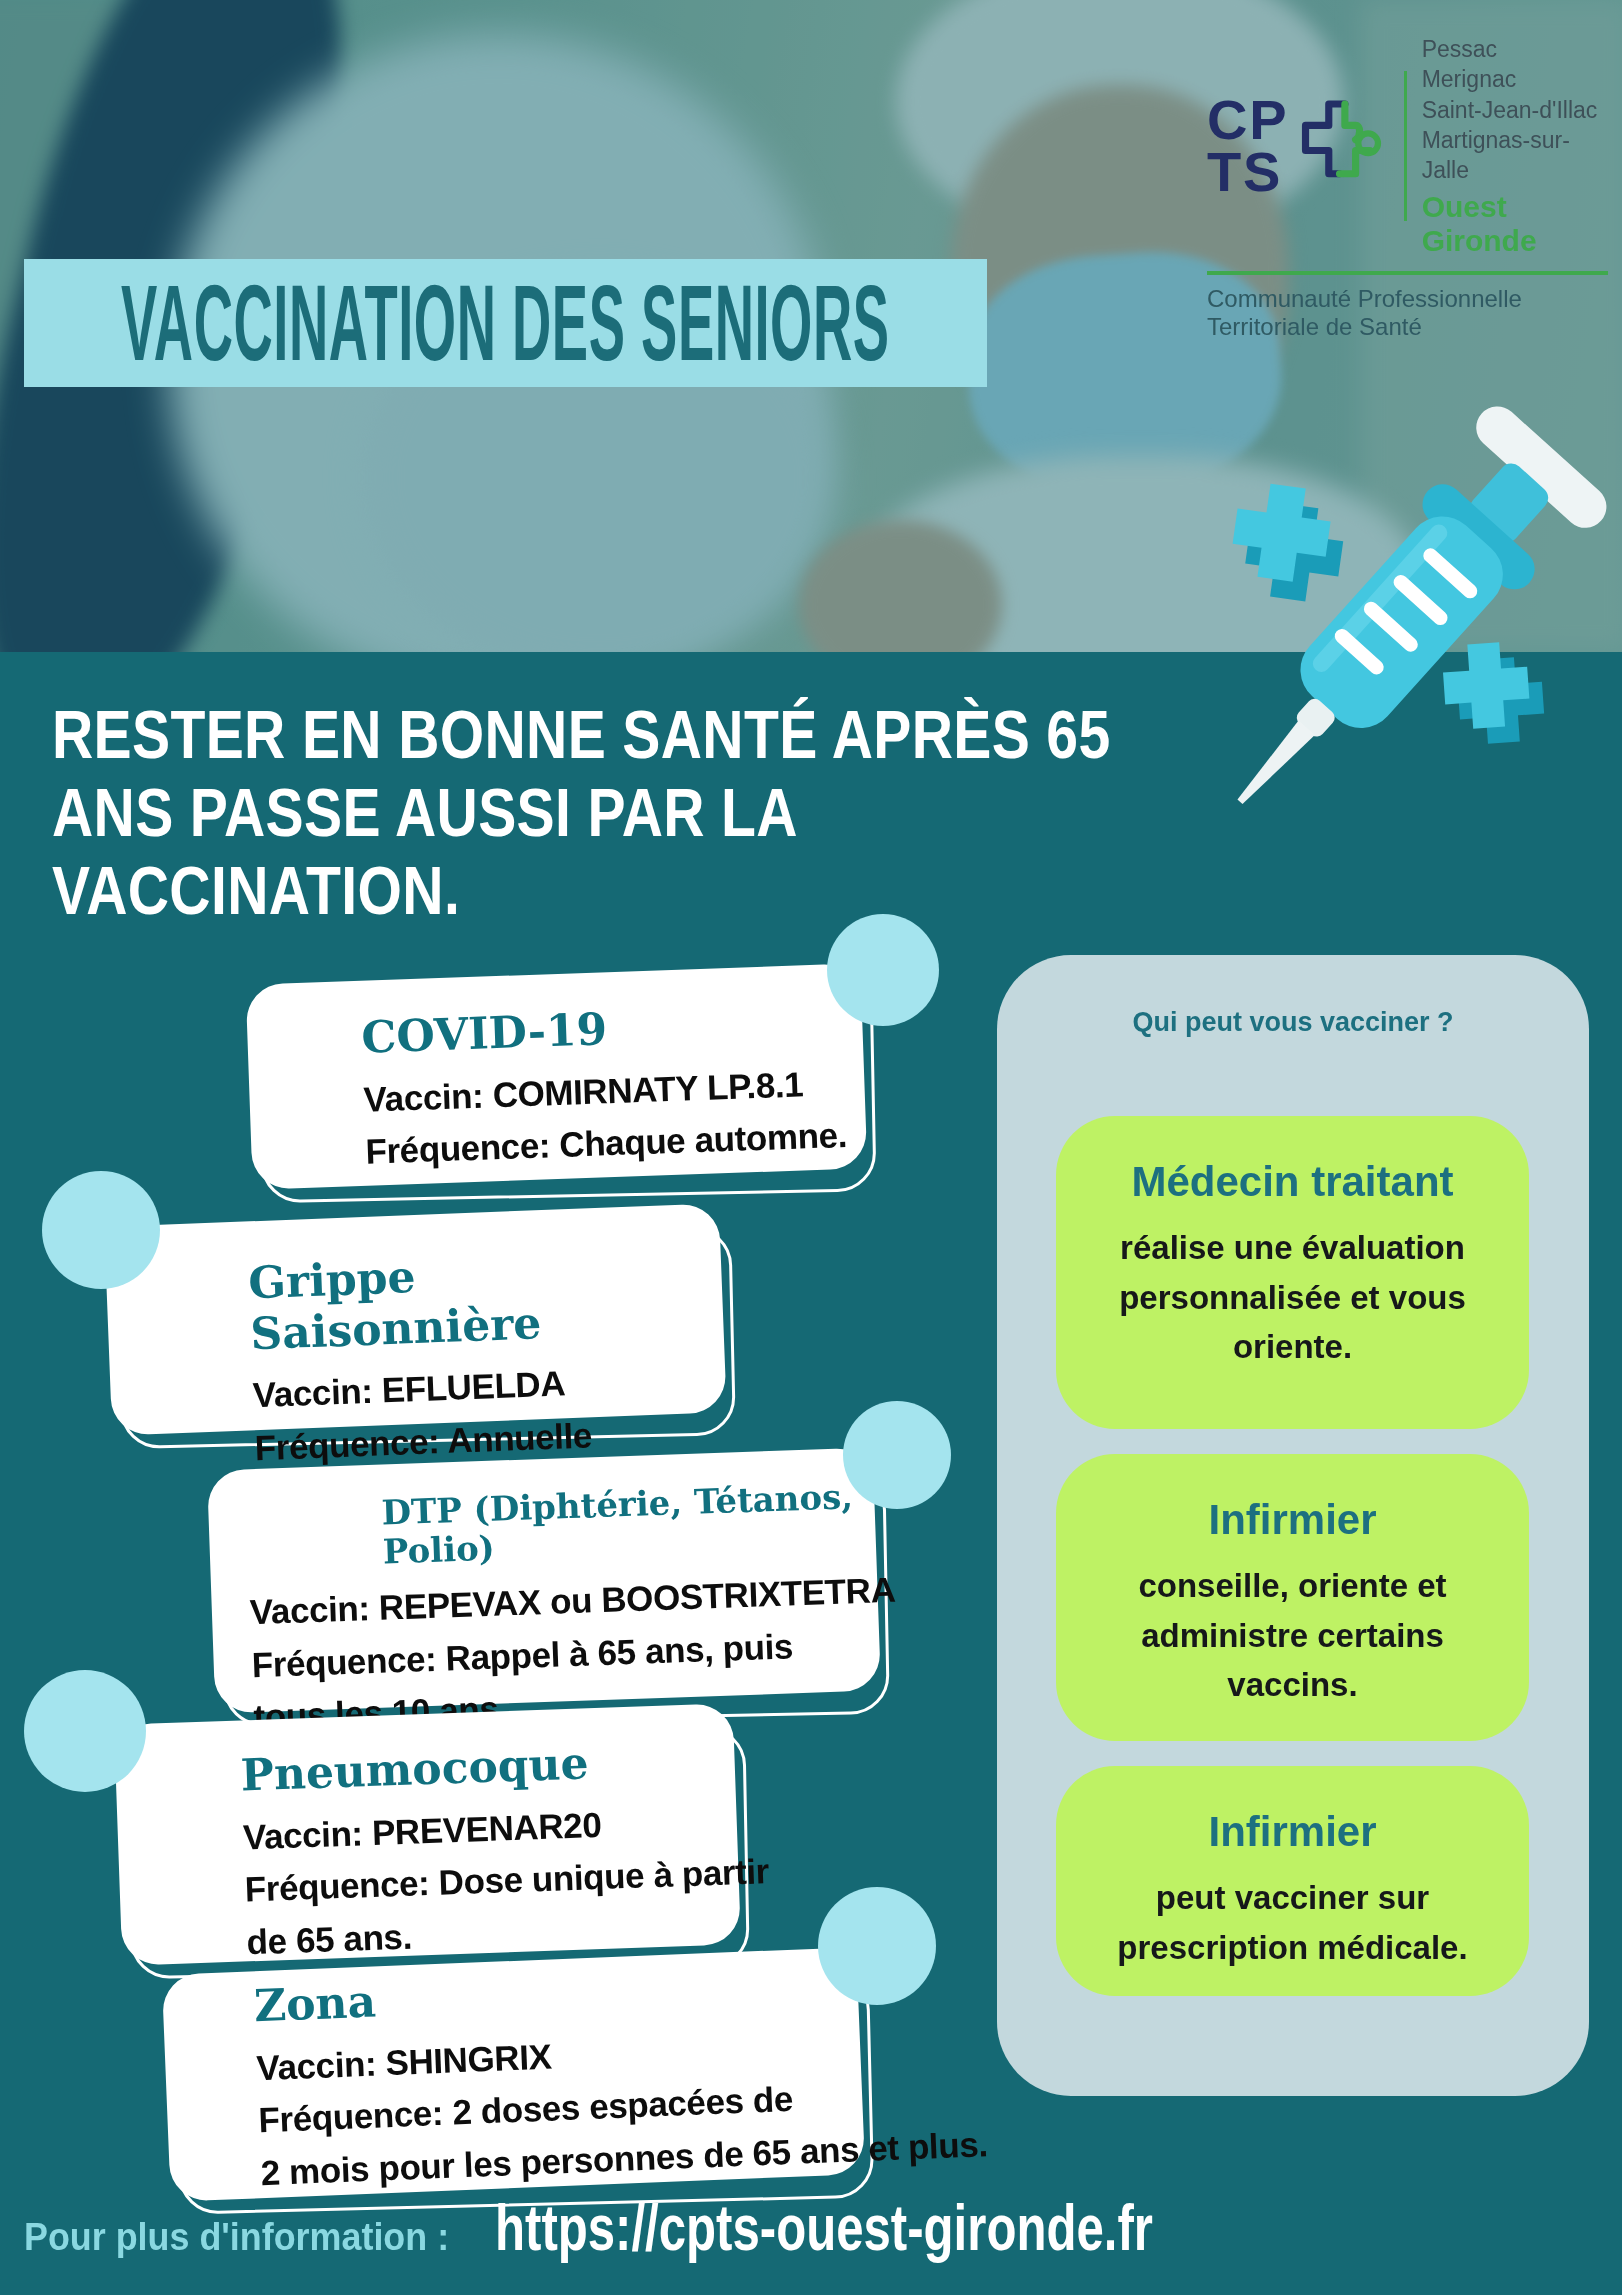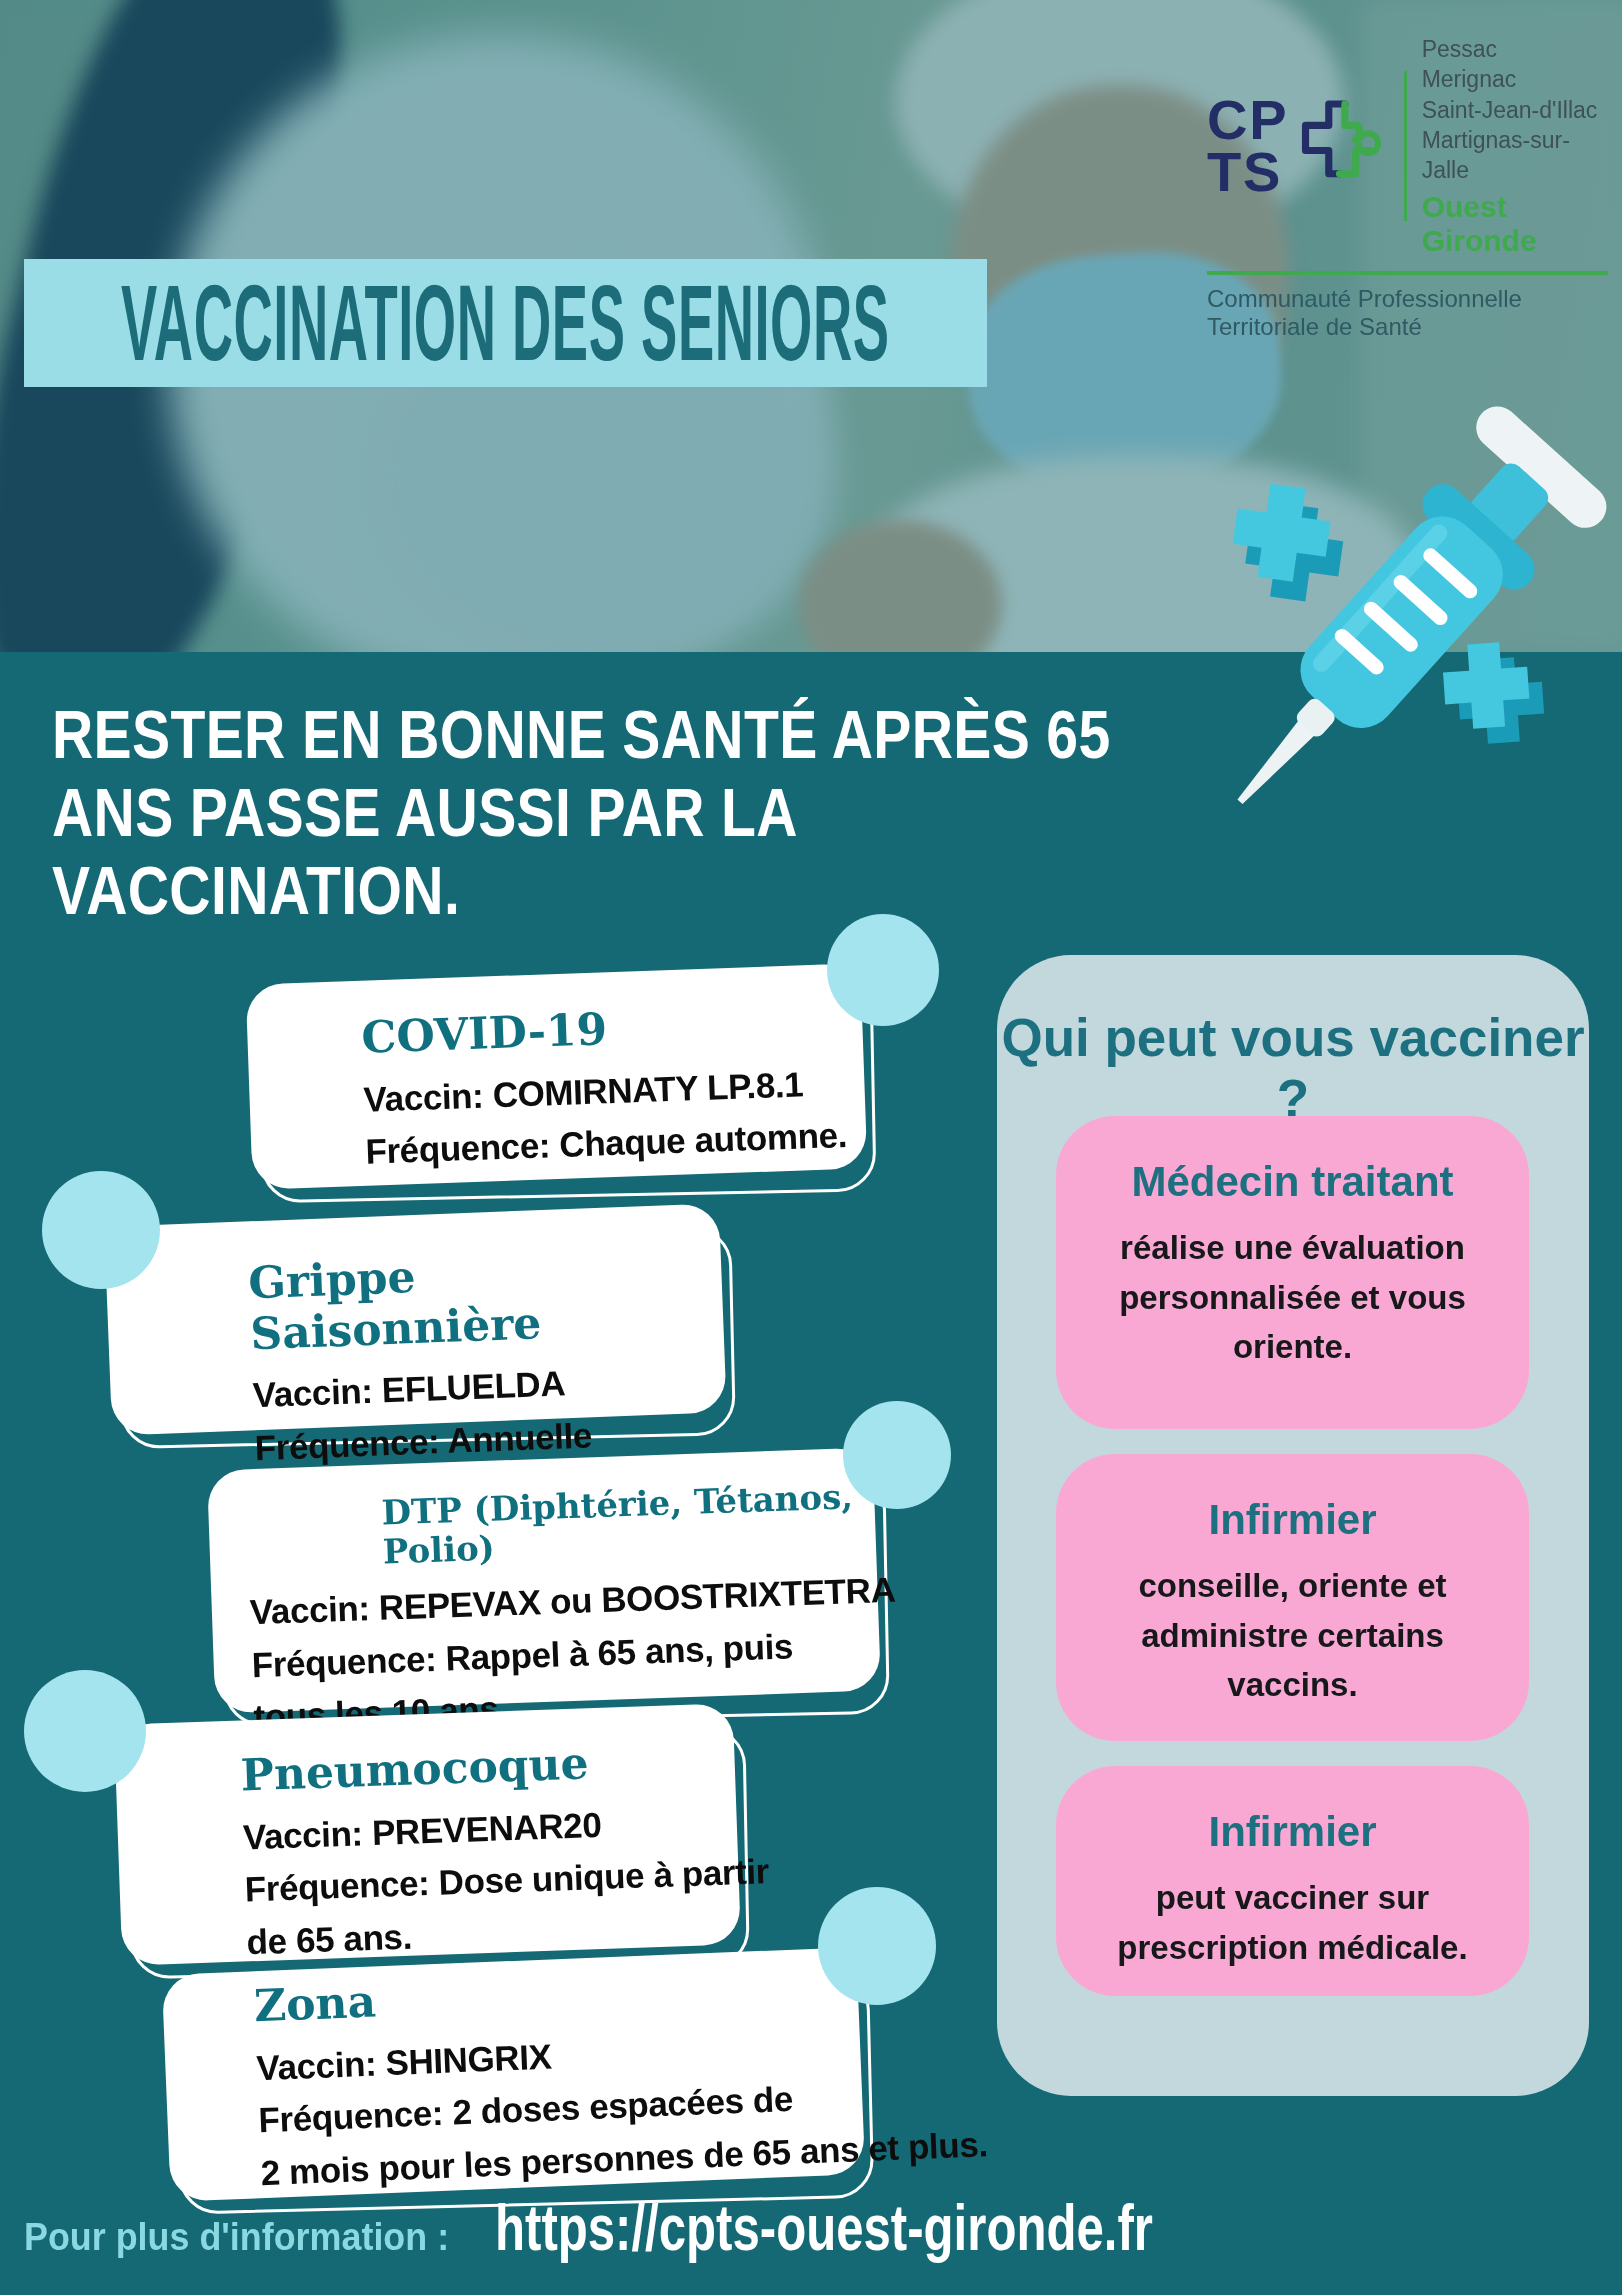"Qui peut vous vacciner ?" .who-title { font-size: 53px -> 27px }
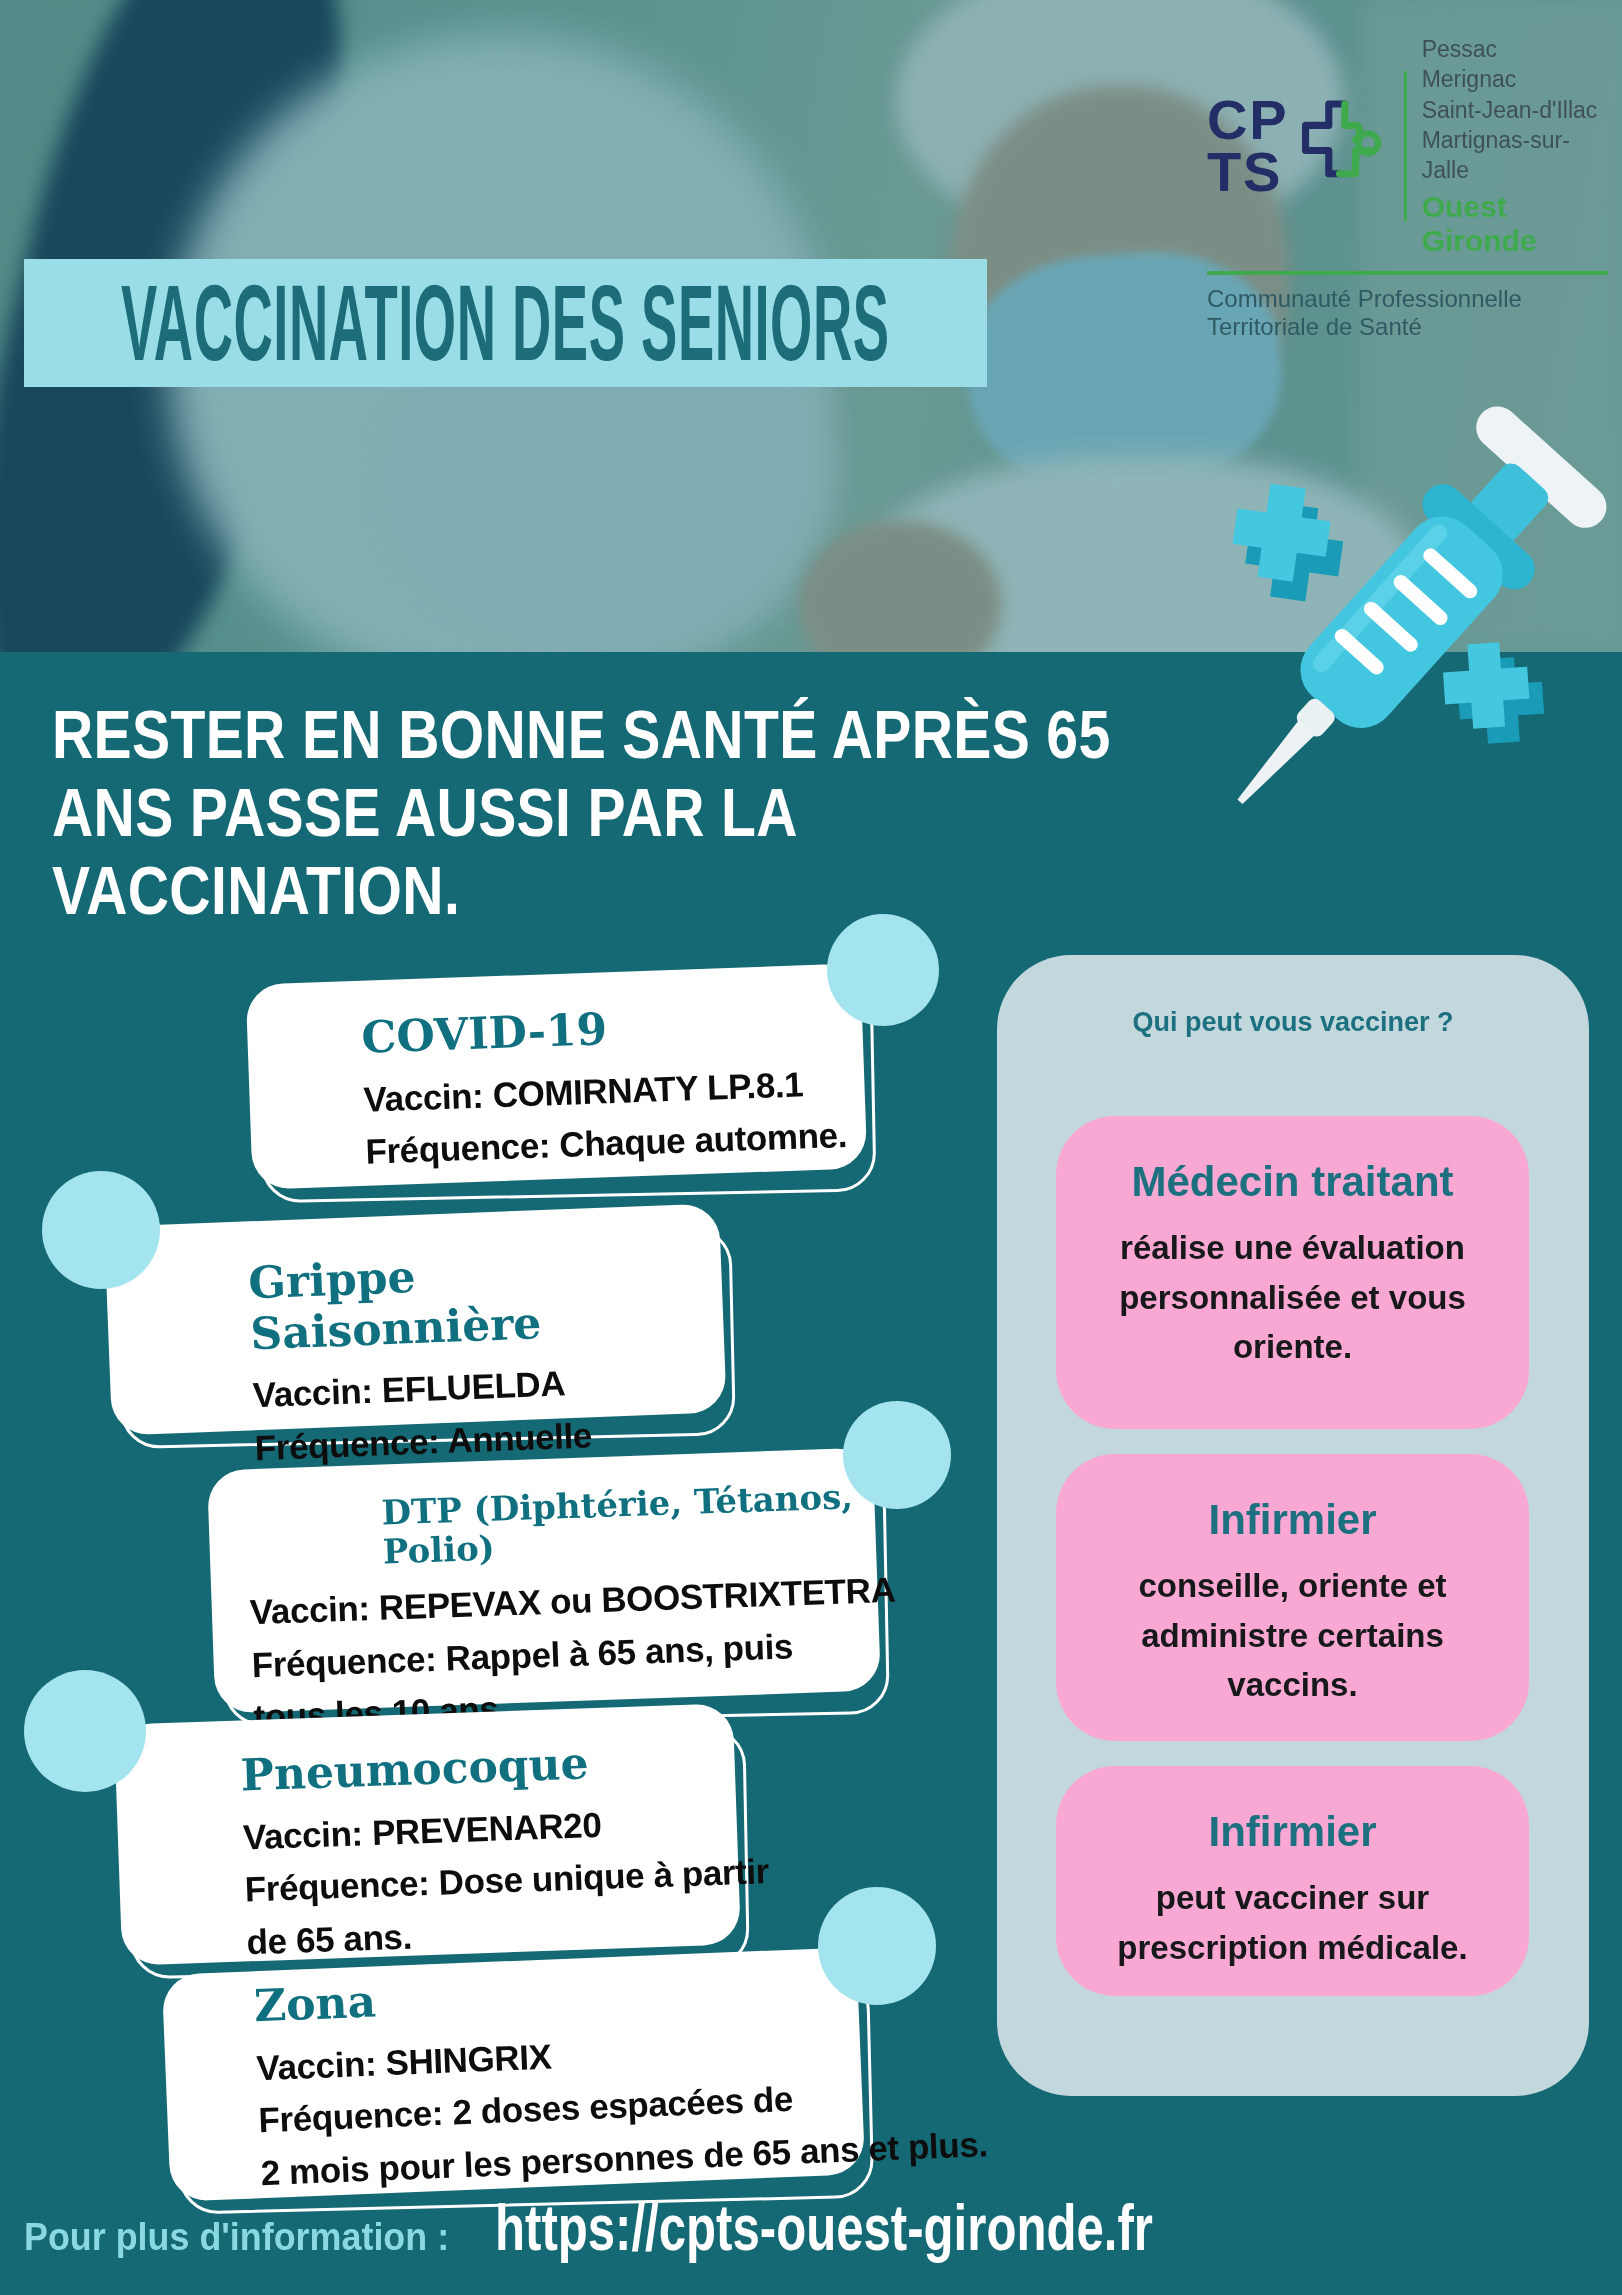"Médecin traitant" .who-card { background: #f9a8d4 -> #bef264 }
